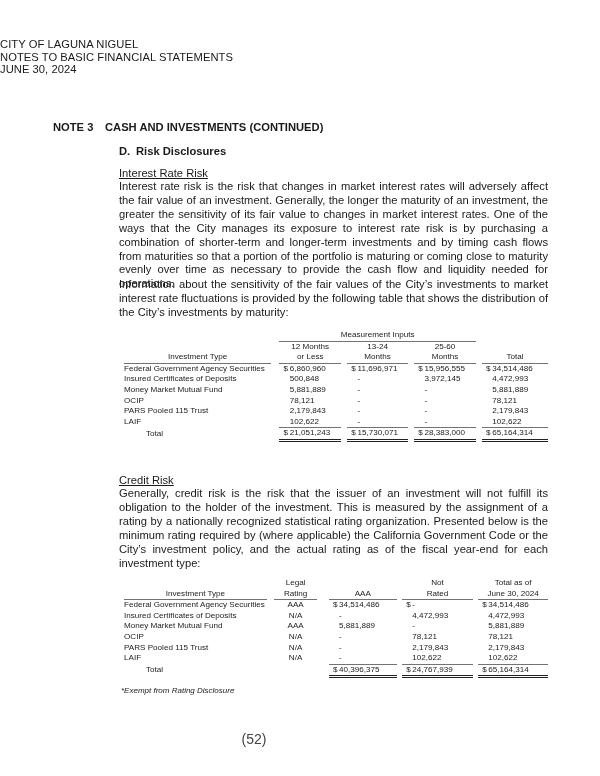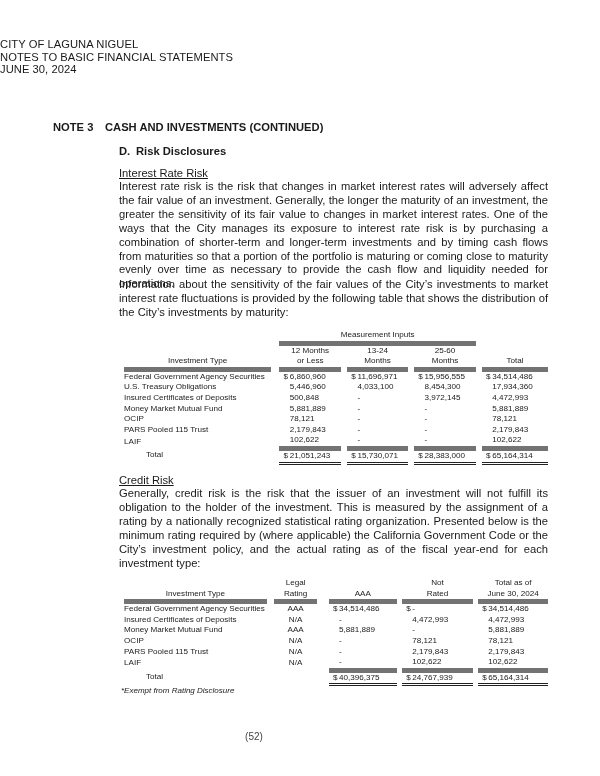"Measurement Inputs" .ul { border-bottom: 5px solid #737373 -> 1px solid #737373 }
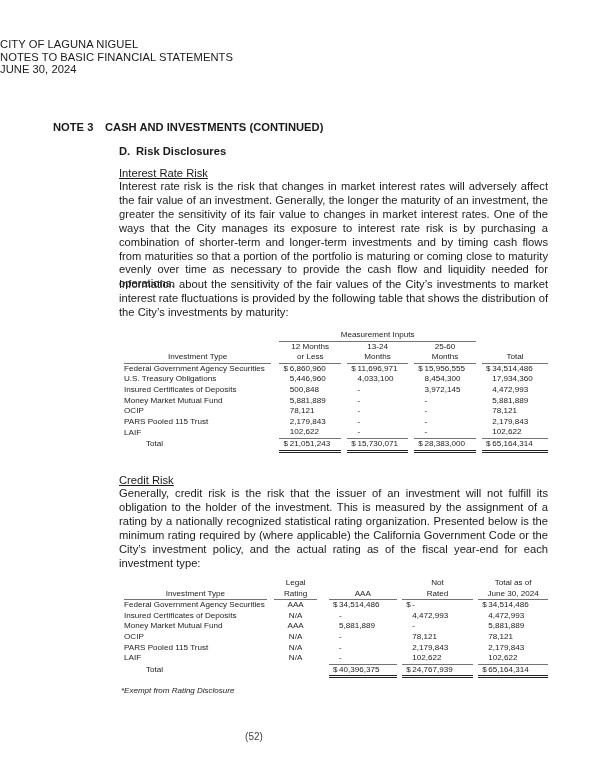"U.S. Treasury Obligations" tr { html: <tr> <td>U.S. Treasury Obligations</td> <td></td> <td></td> <td>5,446,960</td> <td></td> <td></td> <td>4,033,100</td> <td></td> <td></td> <td>8,454,300</td> <td></td> <td></td> <td>17,934,360</td> </tr> -> none }
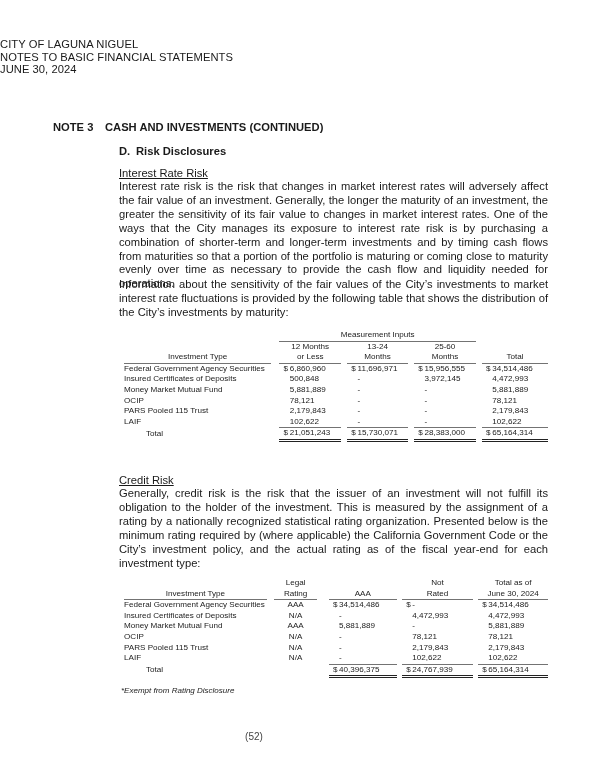"(52)" .page-num { font-size: 10px -> 14px }
